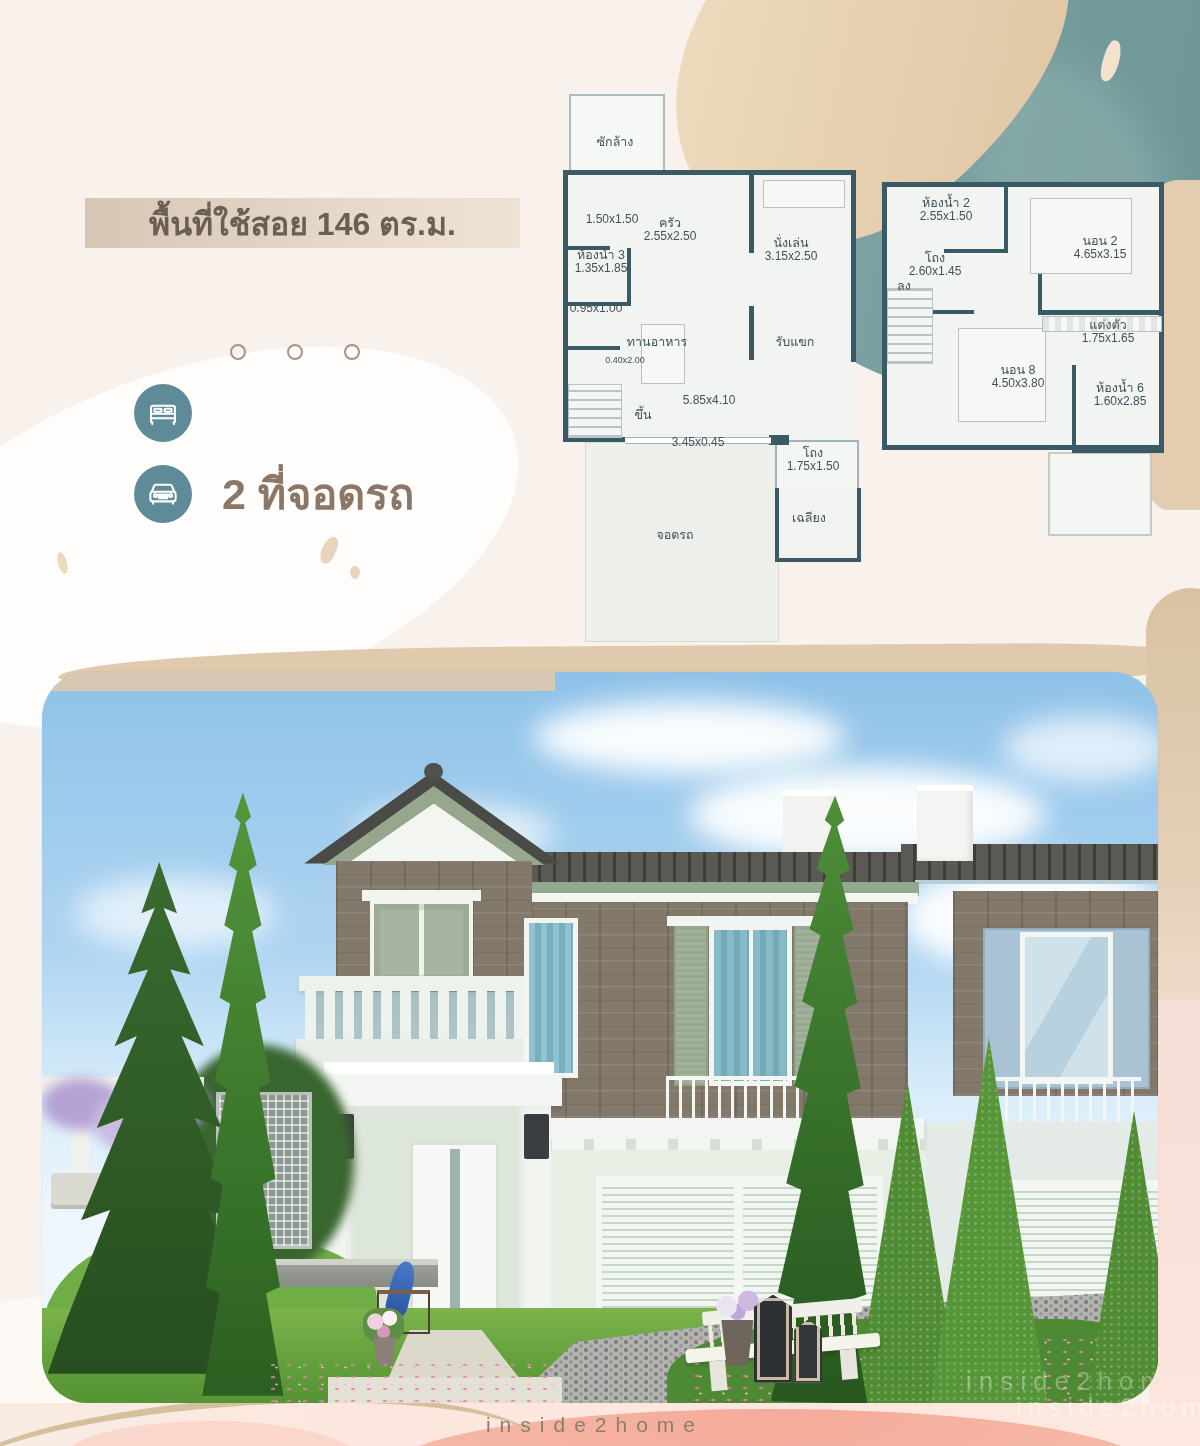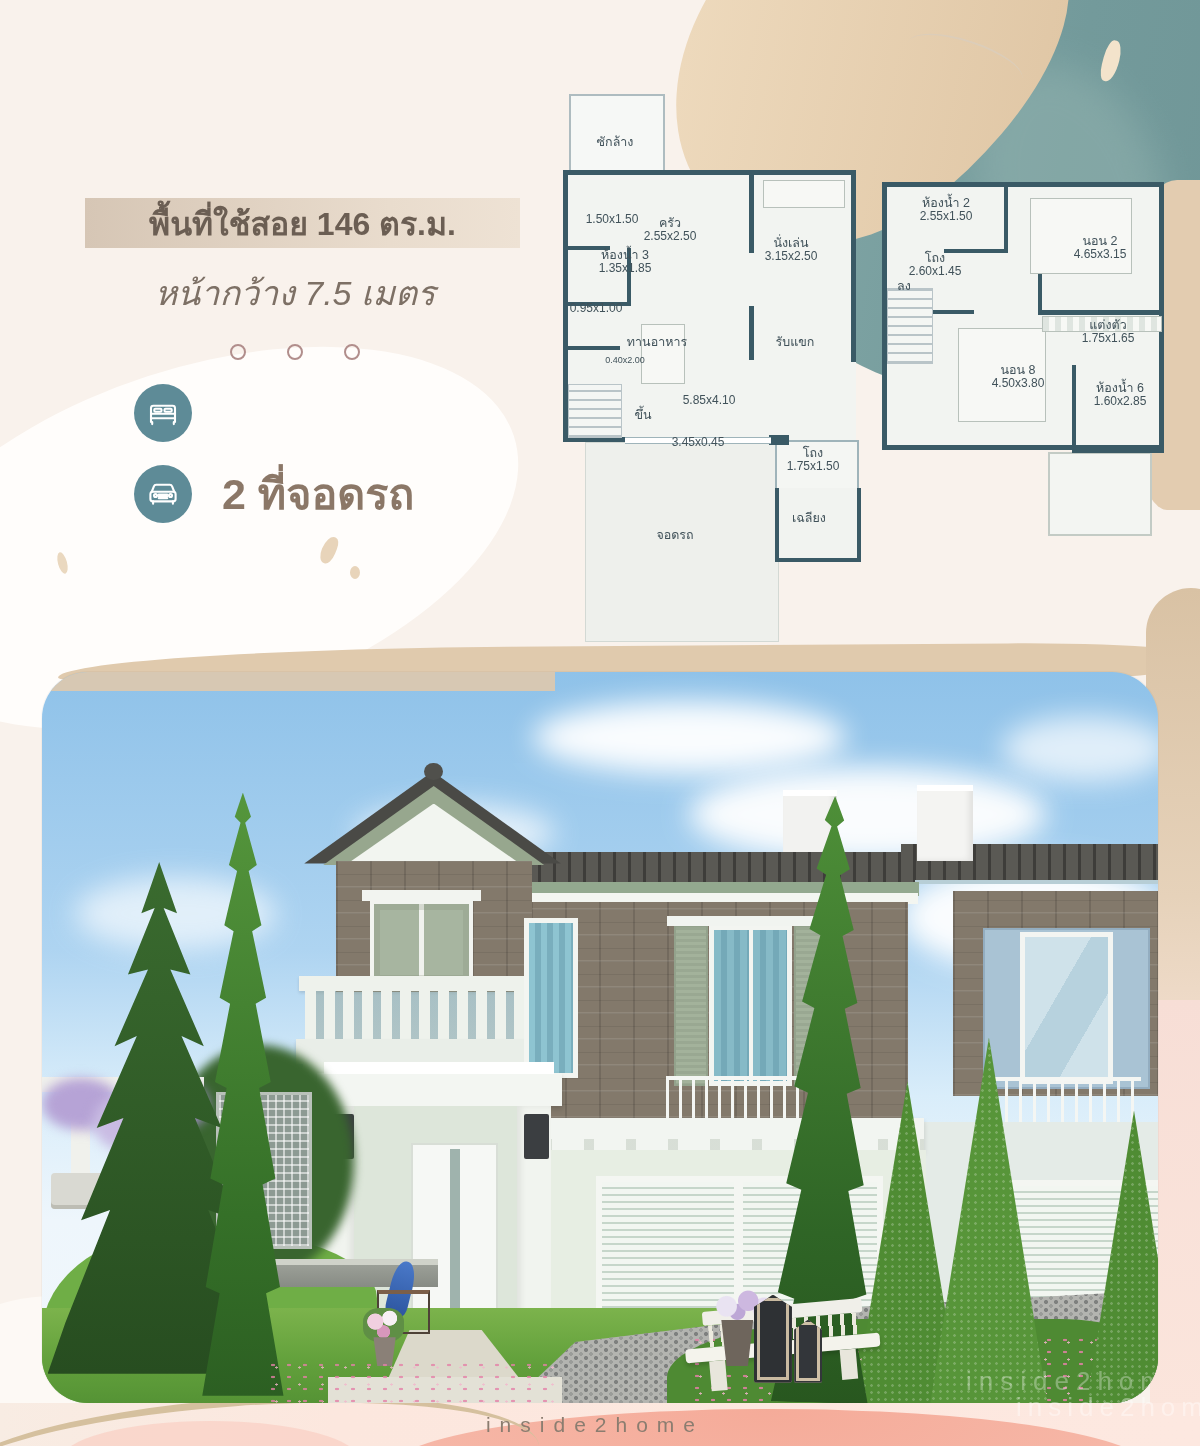"ห้องน้ำ 3" div.plabel { margin-left: 24px -> none }
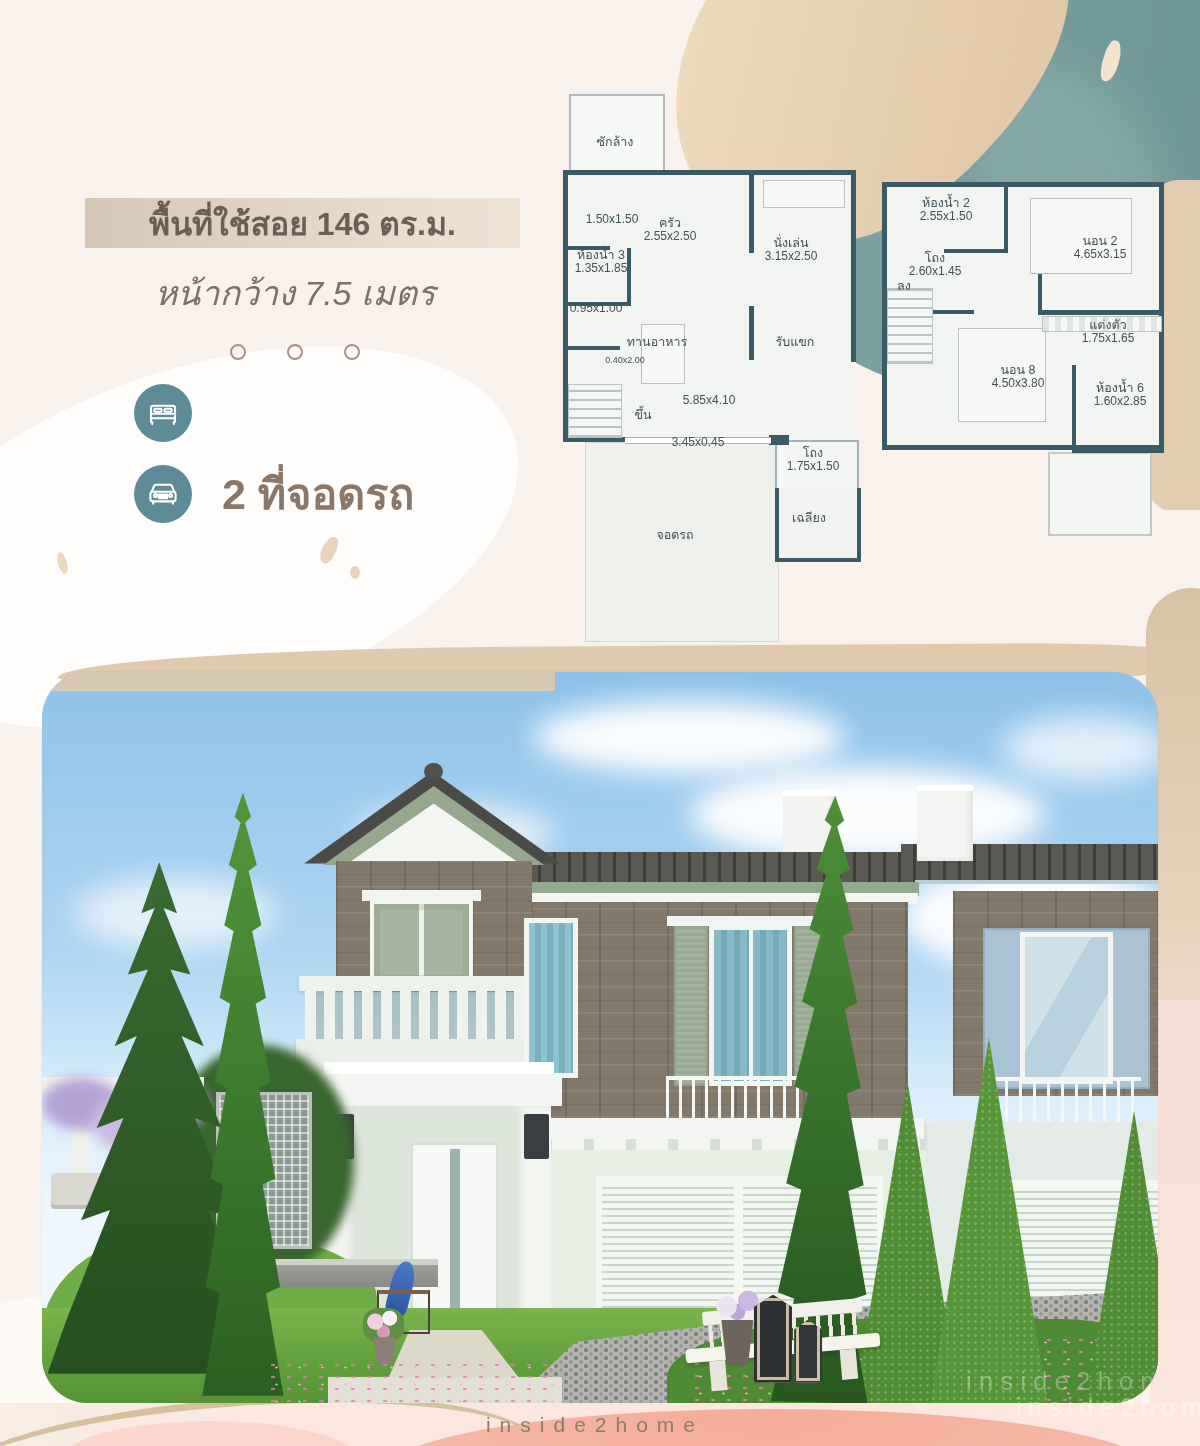"หน้ากว้าง 7.5 เมตร" div.a { html: <div>หน้ากว้าง 7.5 เมตร</div> -> none }
